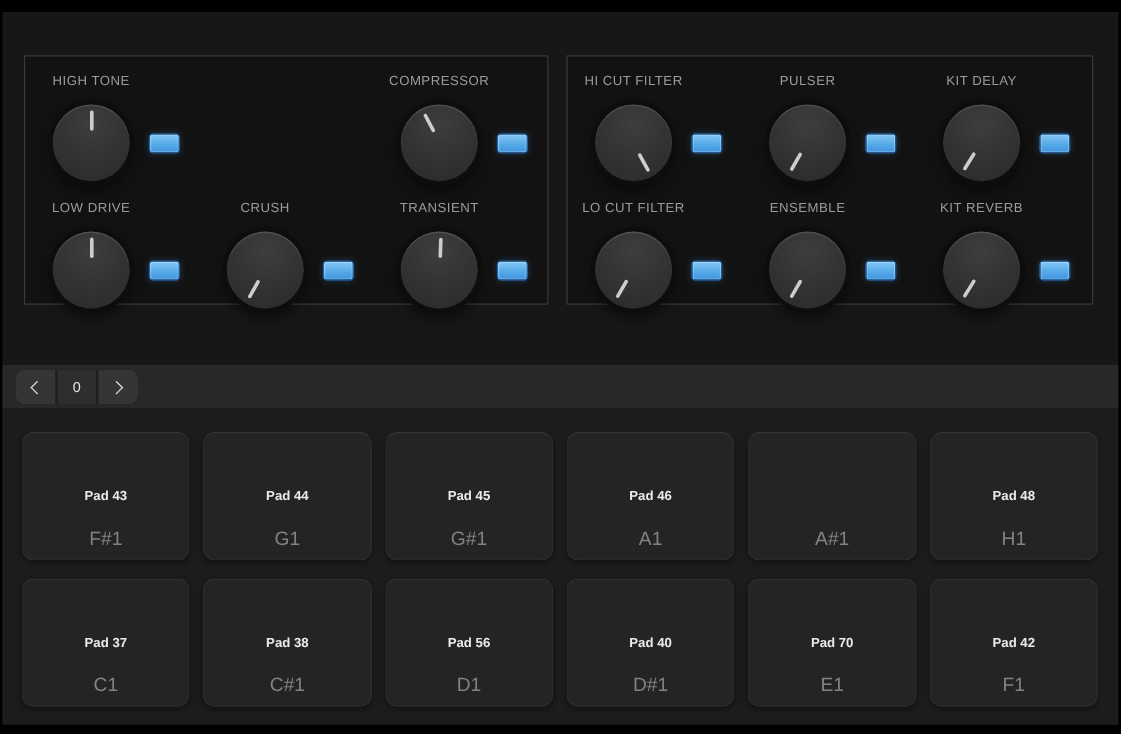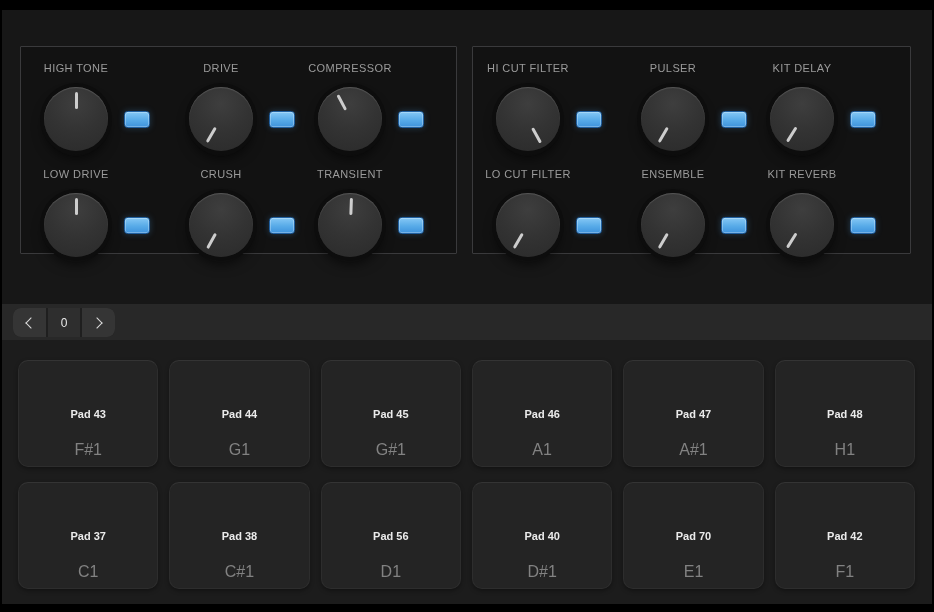"DRIVE" div.kcell { html: <div> <div>DRIVE</div> <div> <div> <div> <i></i> </div> </div> <button></button> </div> </div> -> none }
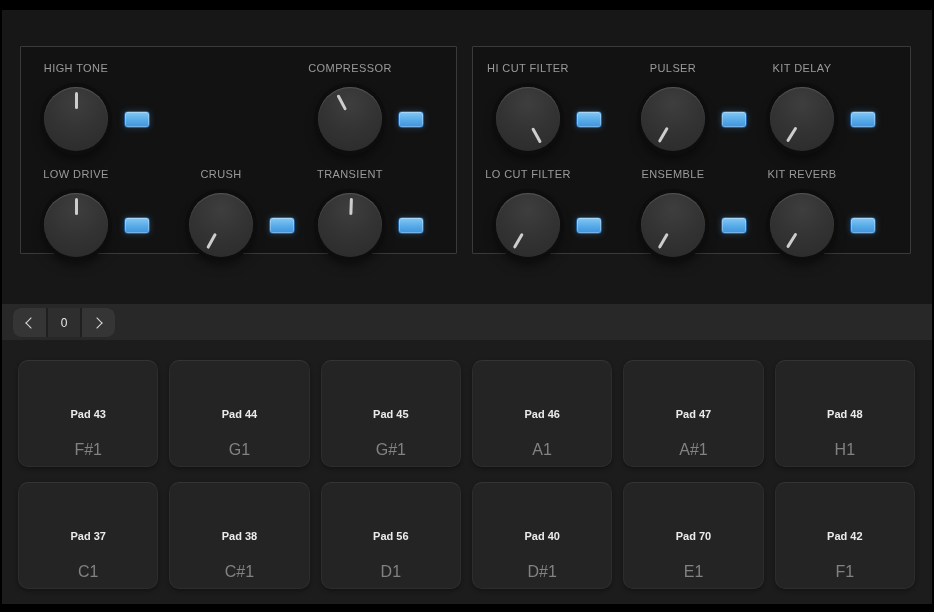"COMPRESSOR" .c3 { left: 264px -> 280px }
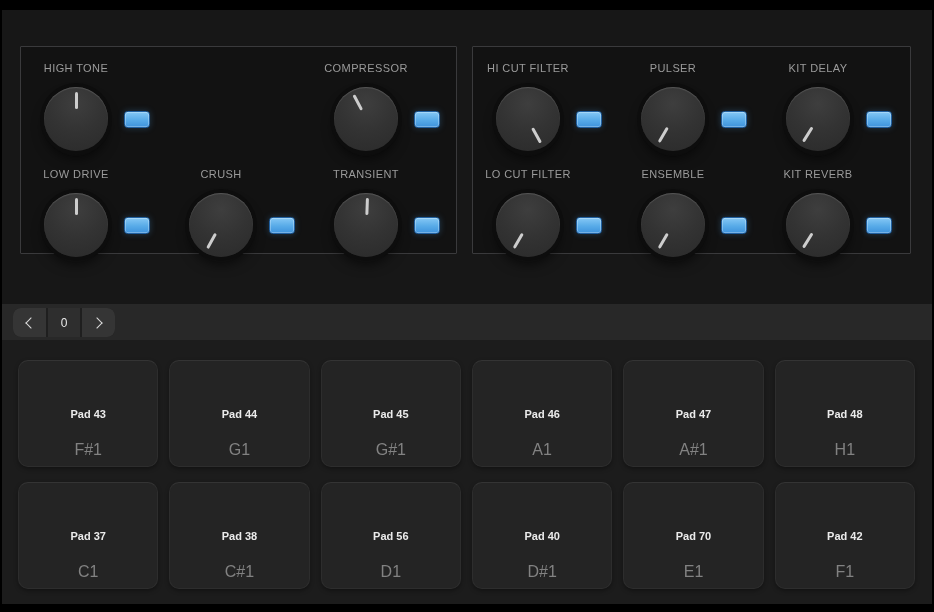"Pad 47" span.pad-name { html: <span>Pad 47</span> -> none }
